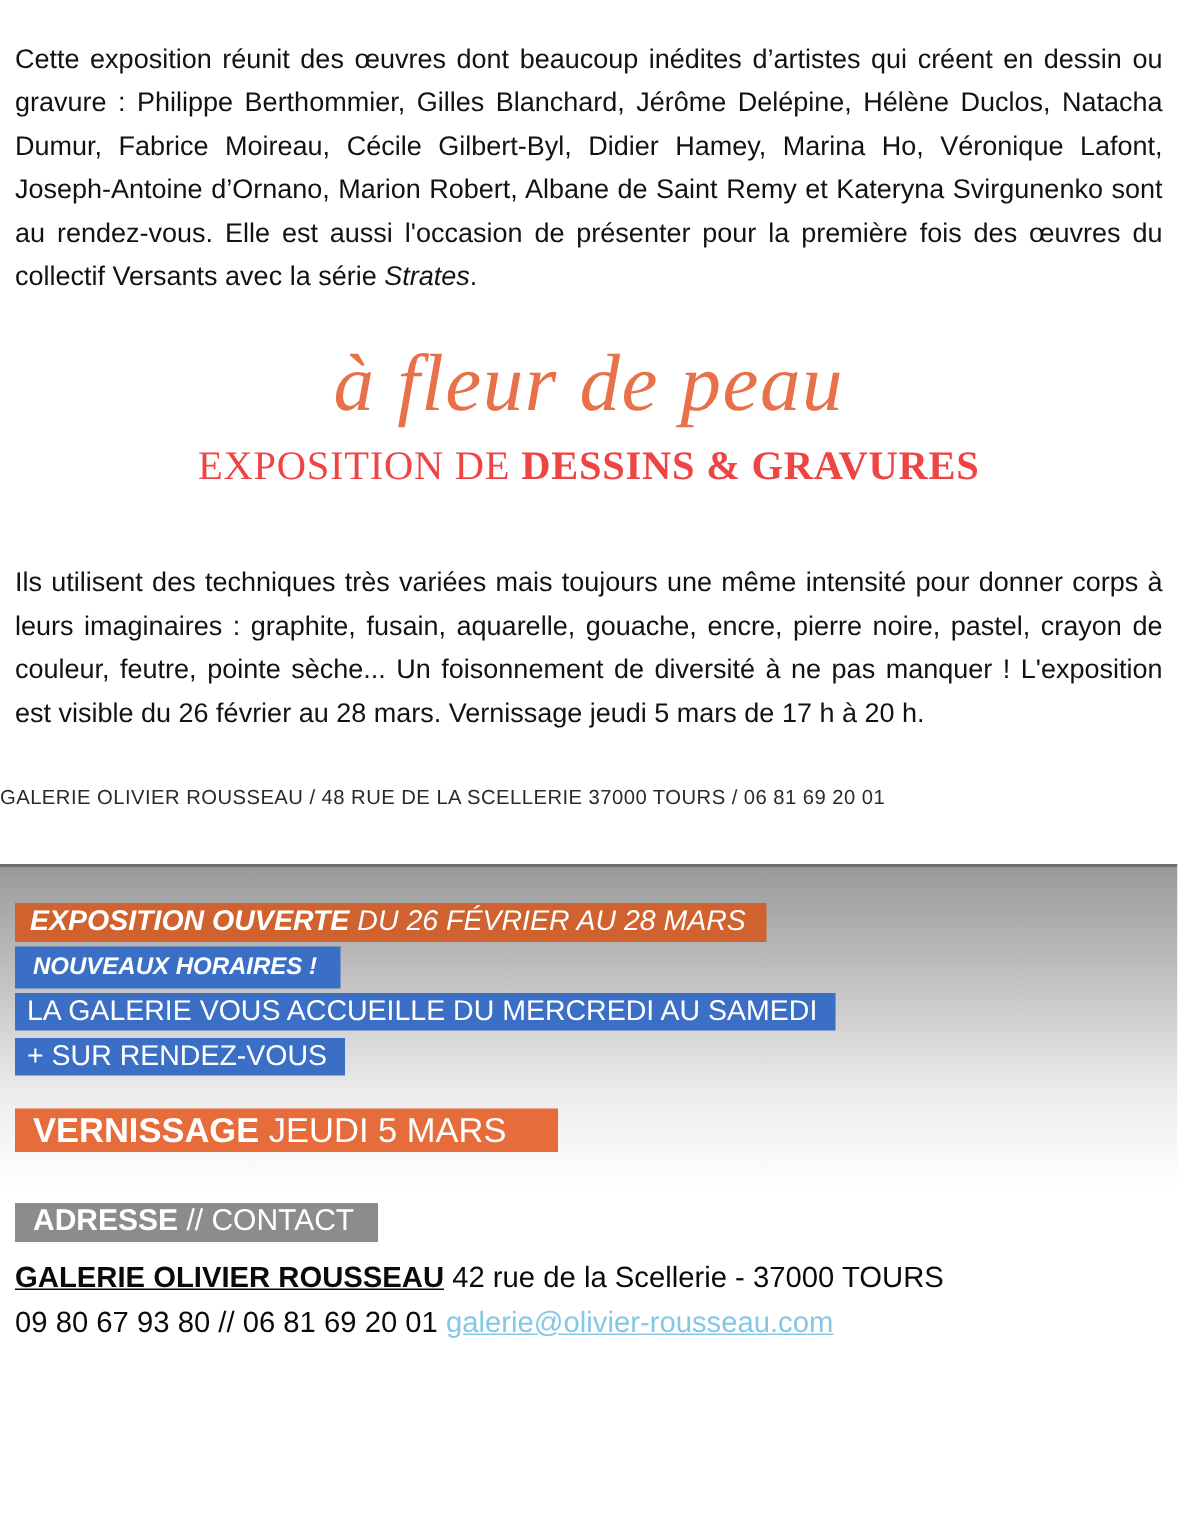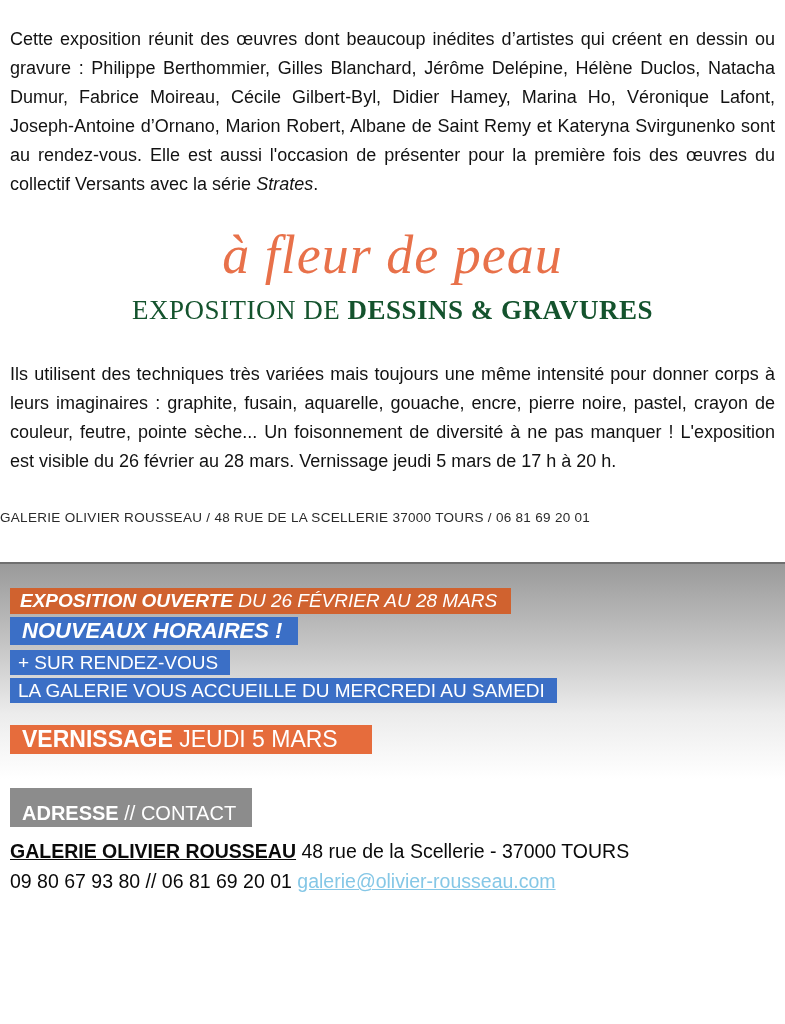"EXPOSITION DE DESSINS & GRAVURES" .sub-title { color: #14532d -> #ef4444 }
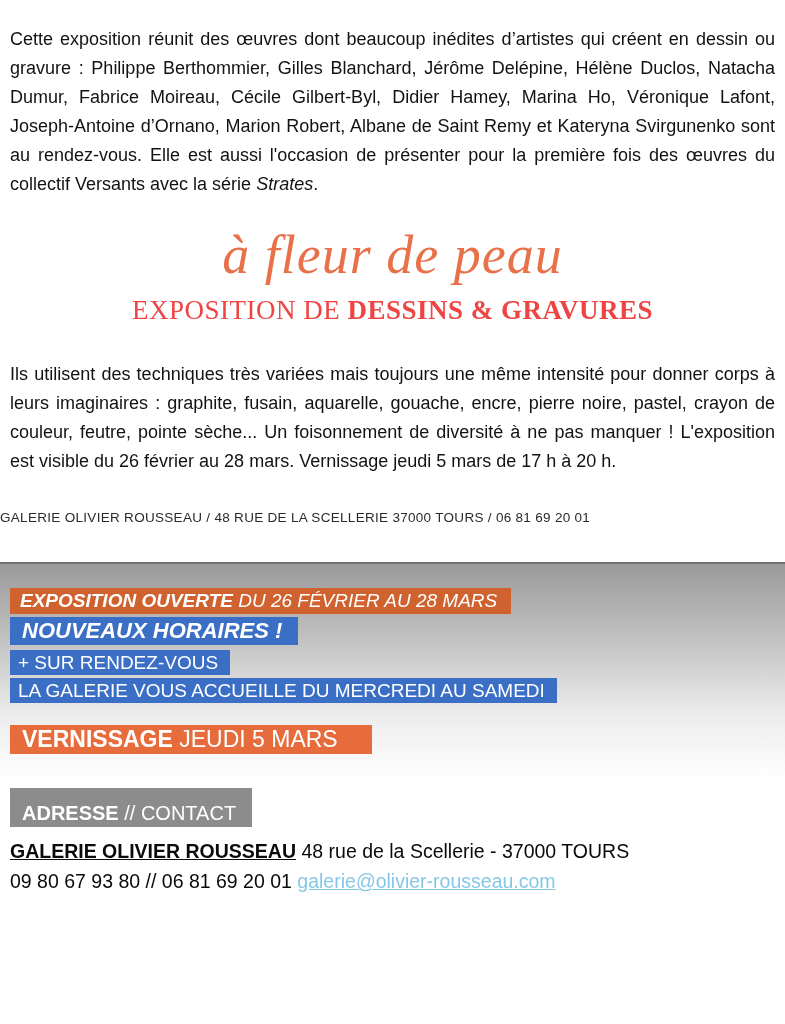"Ils utilisent des techniques très" .par2 { margin-top: 35px -> 49px }
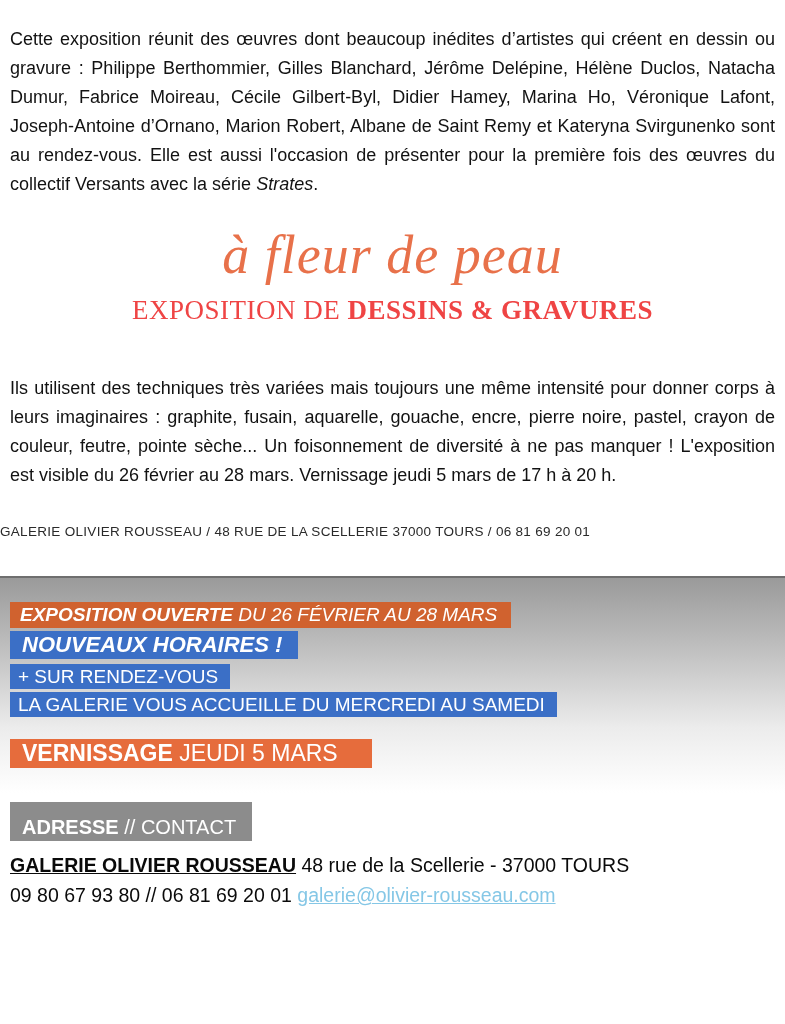"NOUVEAUX HORAIRES !" .banner-hours { font-size: 22px -> 16px }
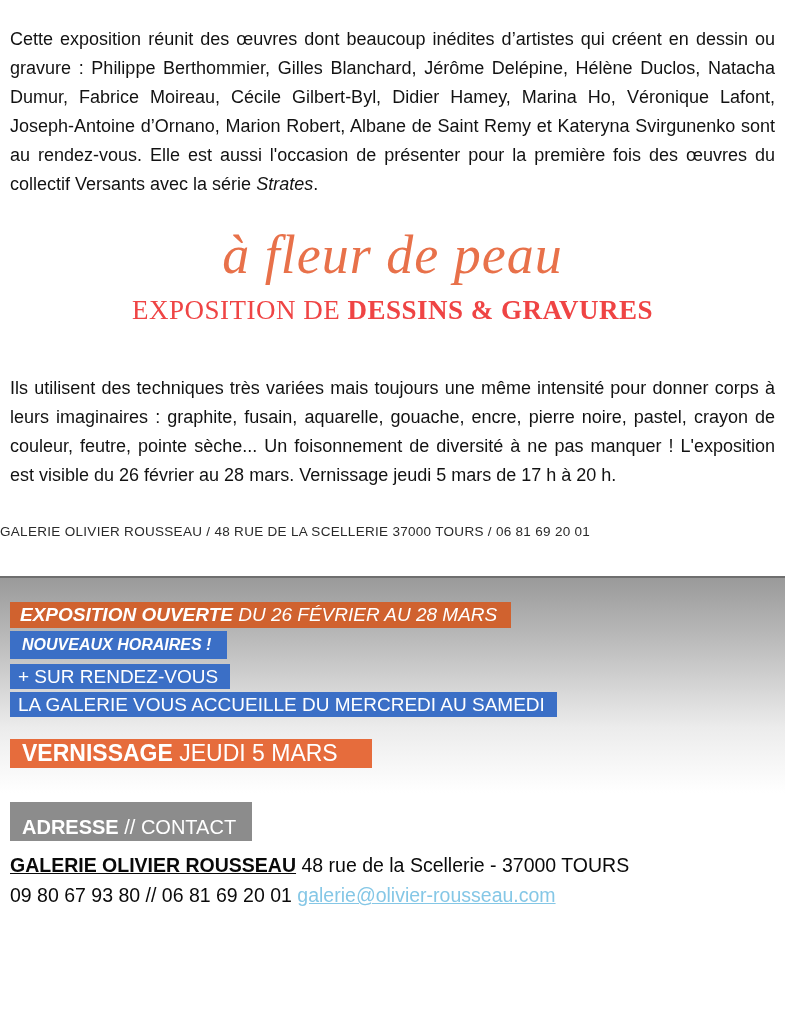"+ SUR RENDEZ-VOUS" div.banner { order: before "LA GALERIE VOUS ACCUEILLE DU" -> after "LA GALERIE VOUS ACCUEILLE DU" }
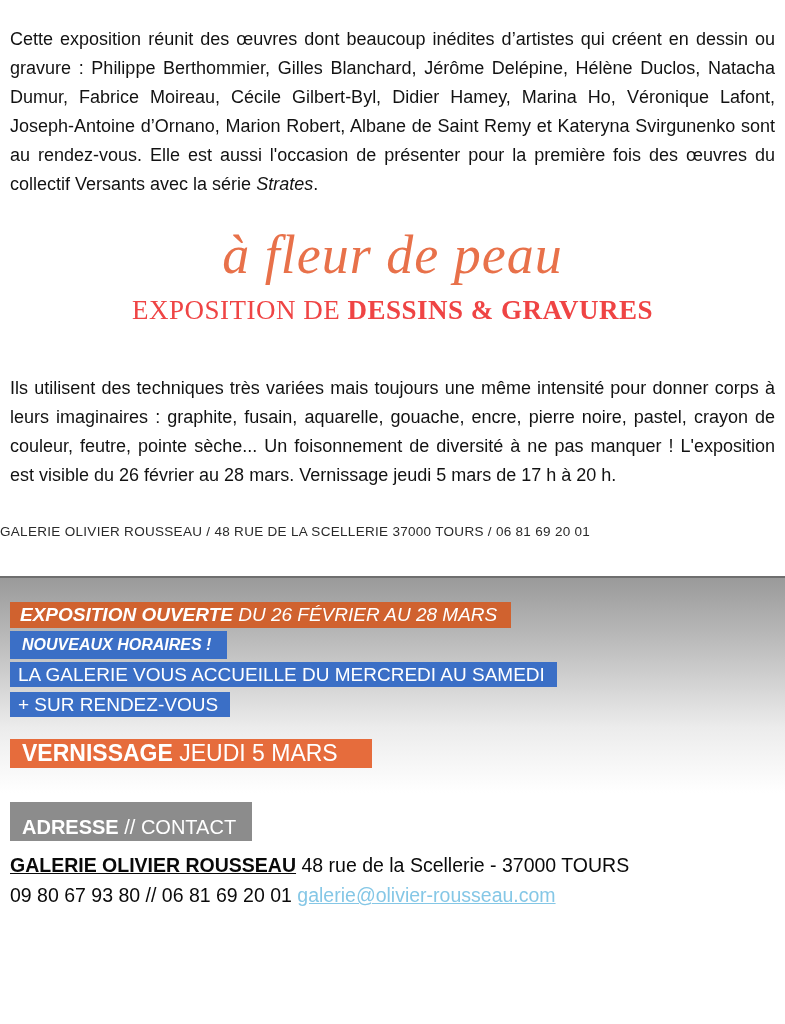"ADRESSE // CONTACT" .banner-adresse { padding: 15px 16px 3px 12px -> 2px 16px 3px 12px }
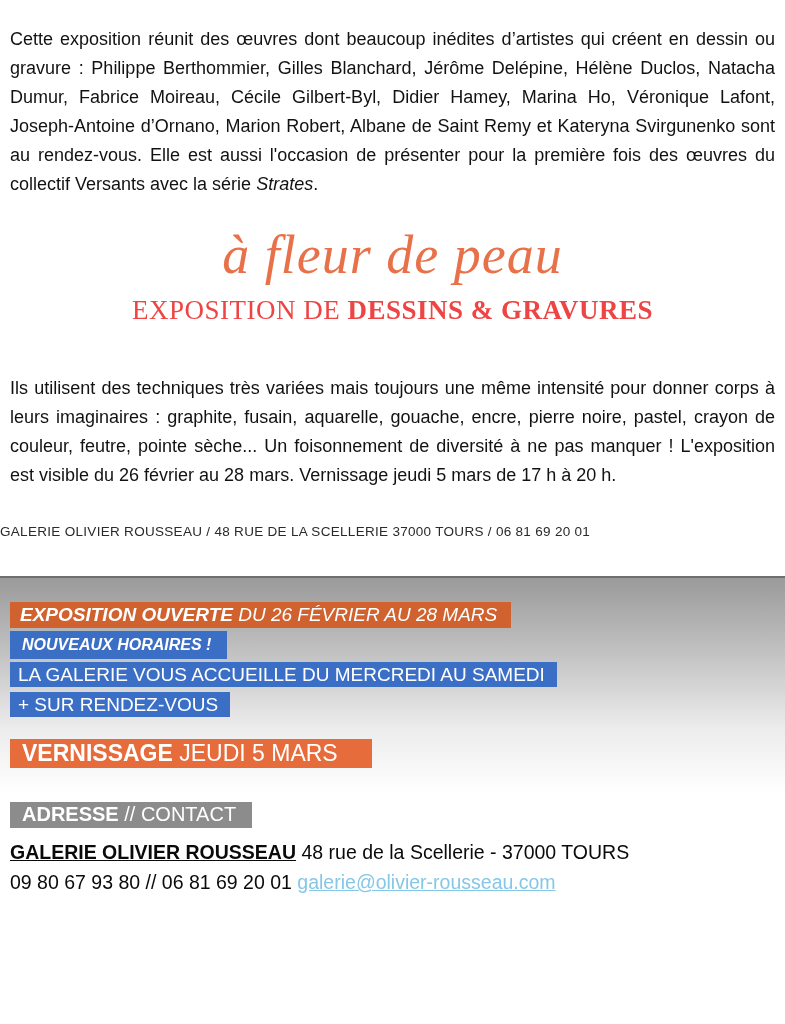"48 rue de la Scellerie" span { text: 48 -> 42 }
